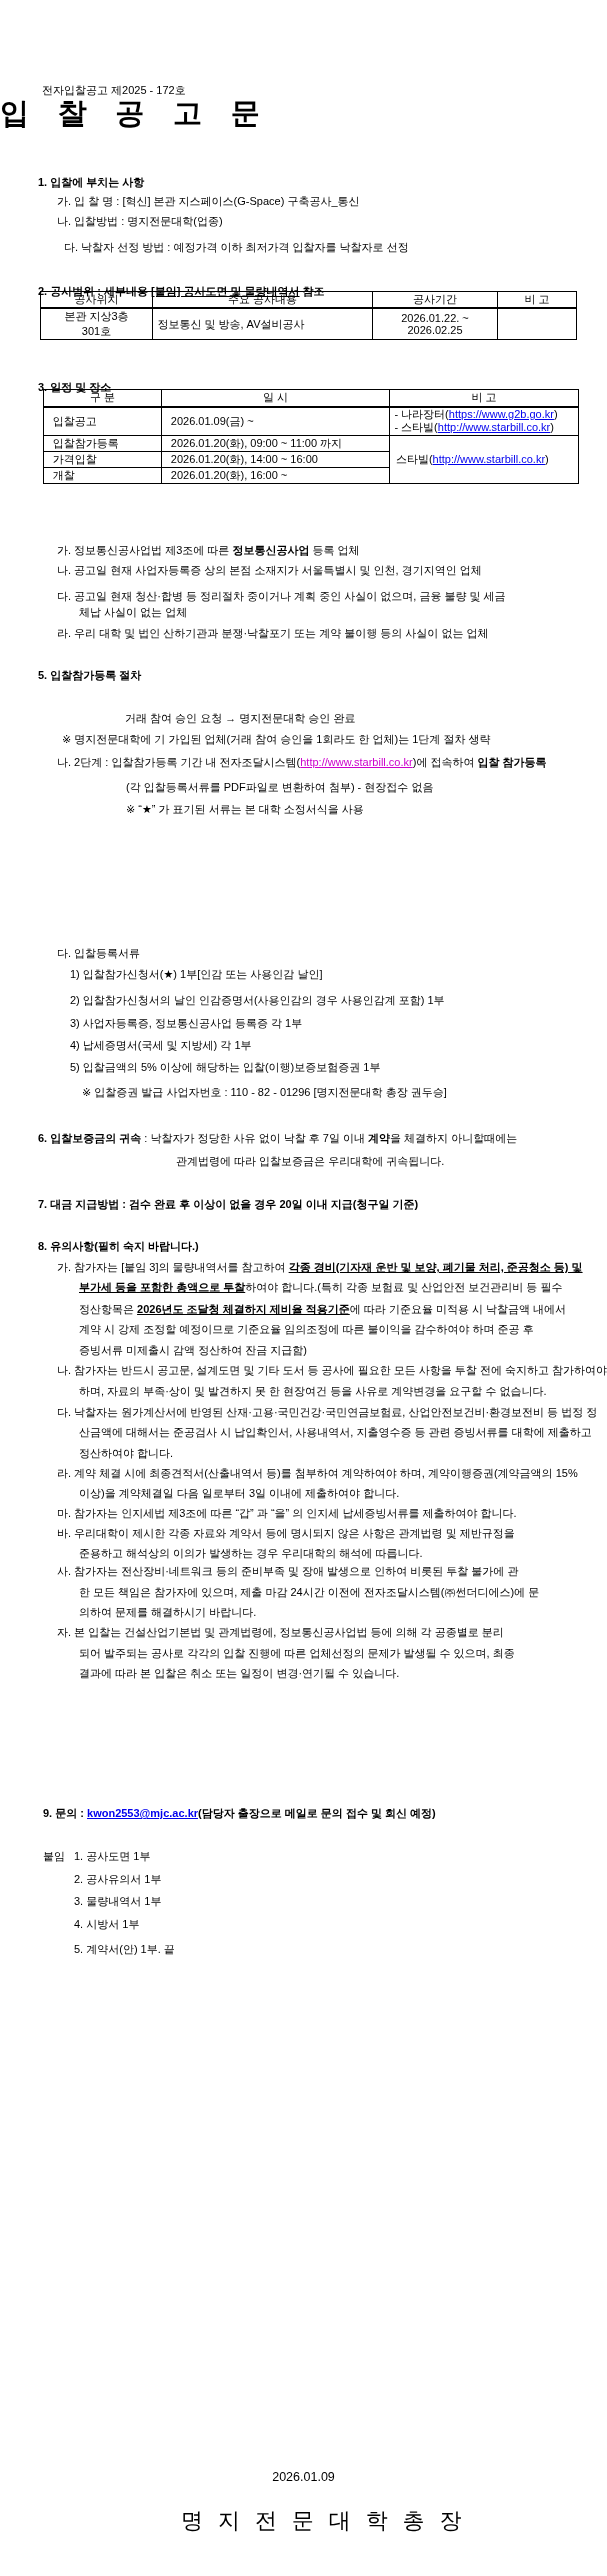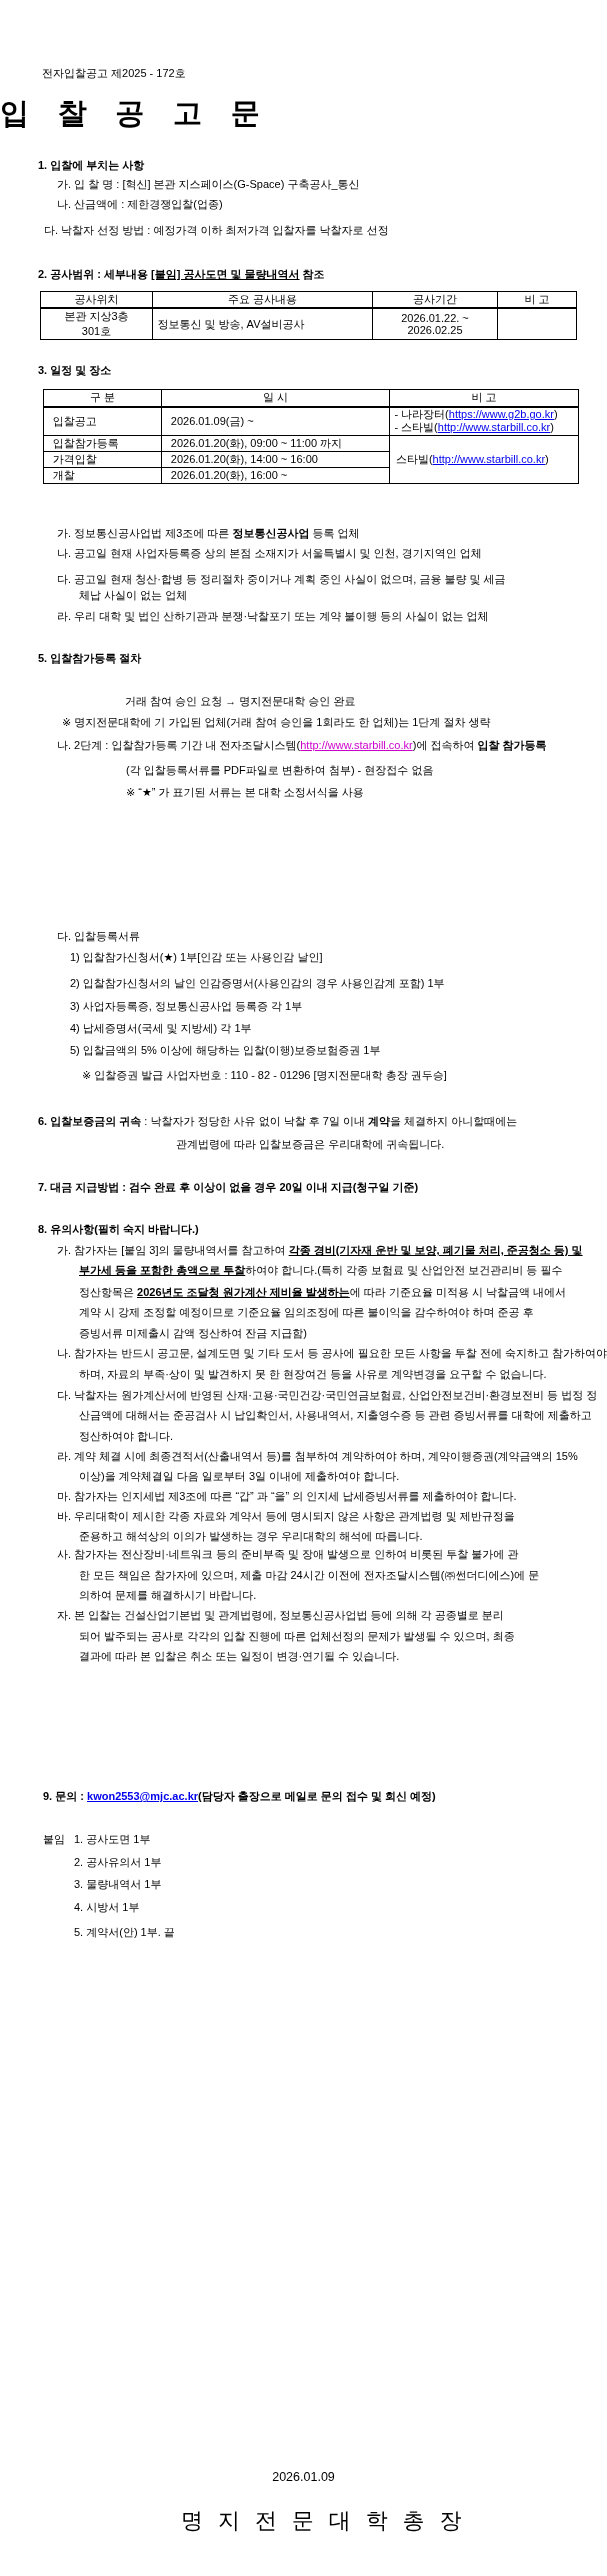"전자입찰공고 제2025 - 172호" .ln { margin-top: none -> 17px }
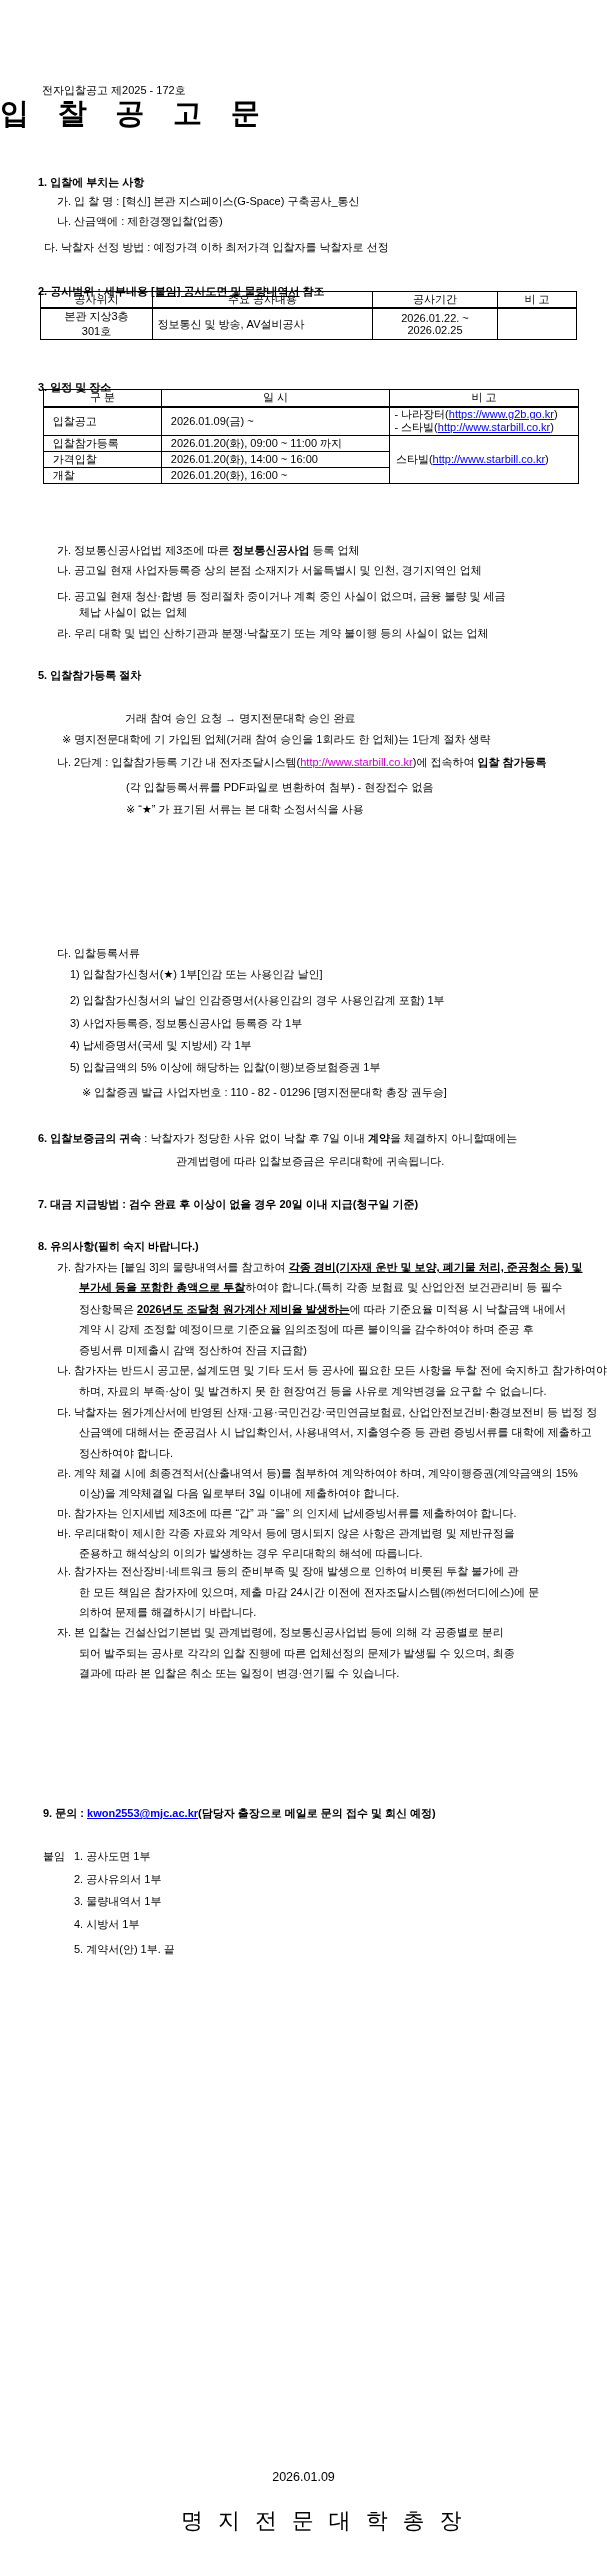"나. 산금액에 : 제한경쟁입찰(업종)" div.ln { text: 산금액에 : 제한경쟁입찰 -> 입찰방법 : 명지전문대학 }
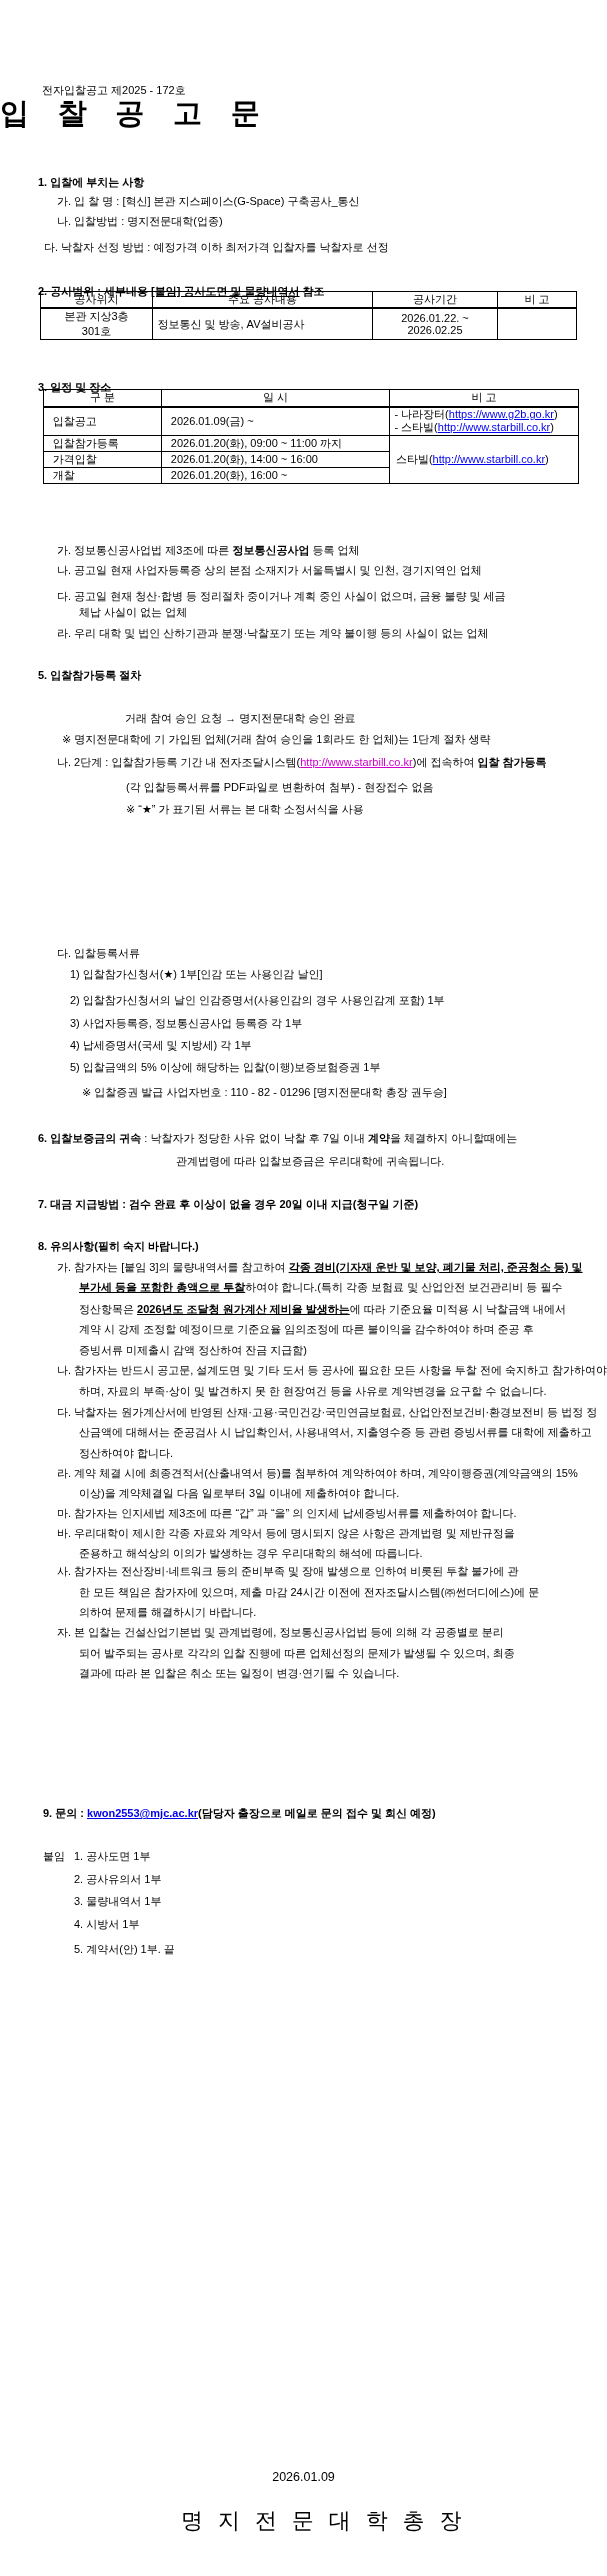"다. 낙찰자 선정 방법 :" div.ln { left: 44px -> 64px }
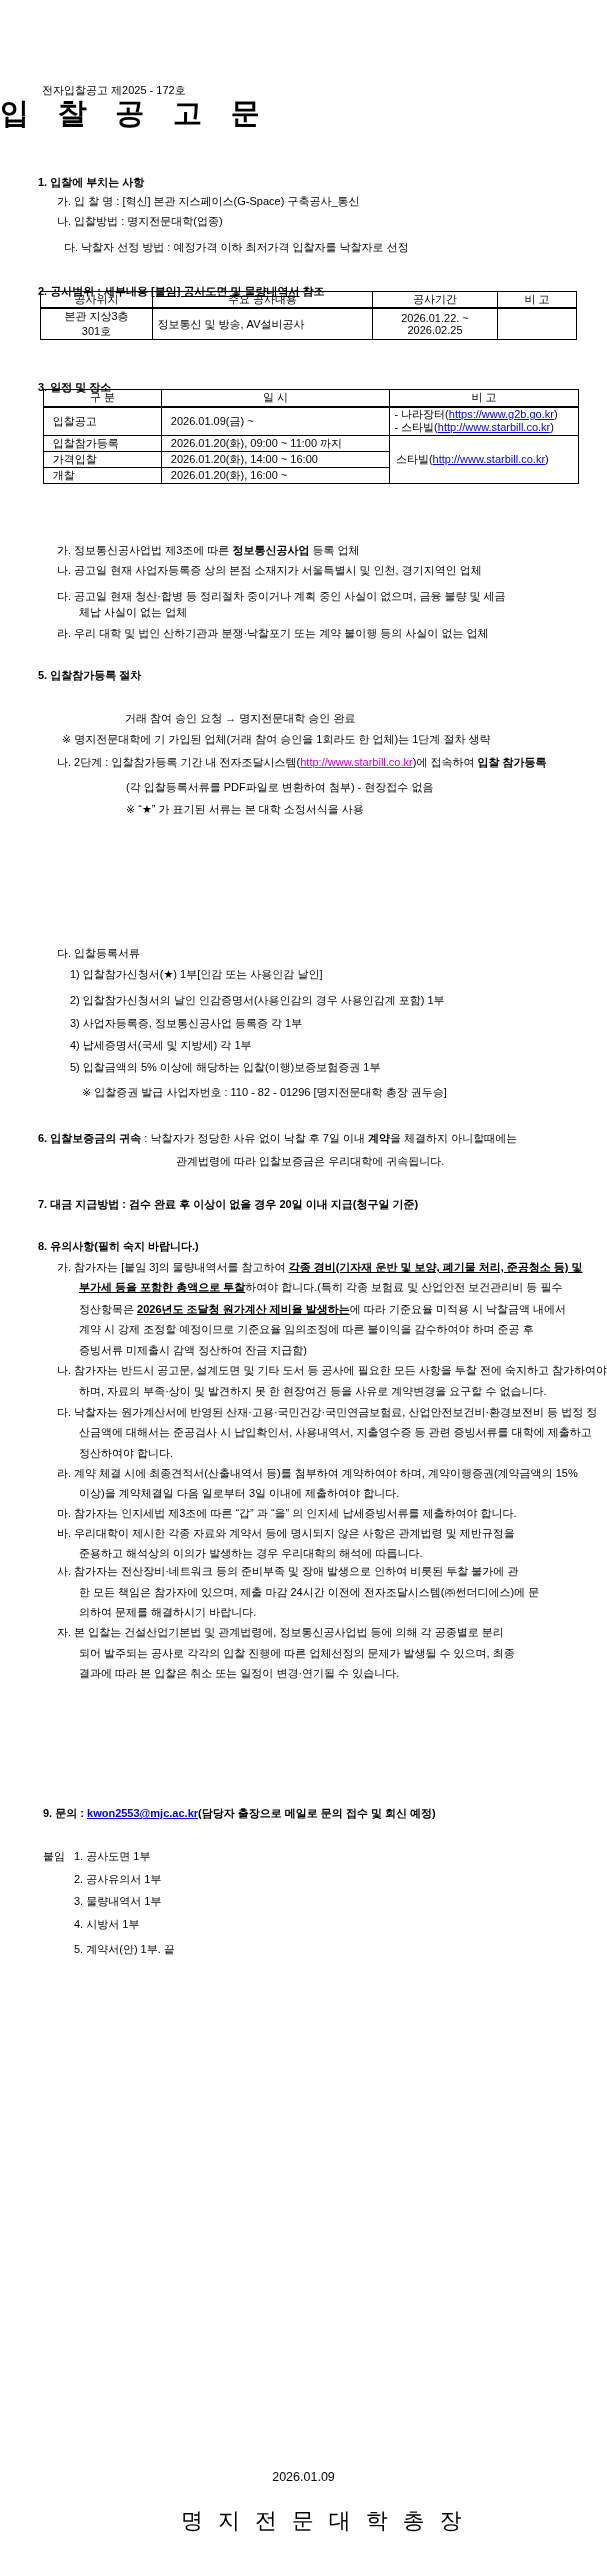"2026년도 조달청 원가계산 제비율 발생하는" span.bu { text: 원가계산 제비율 발생하는 -> 체결하지 제비율 적용기준 }
